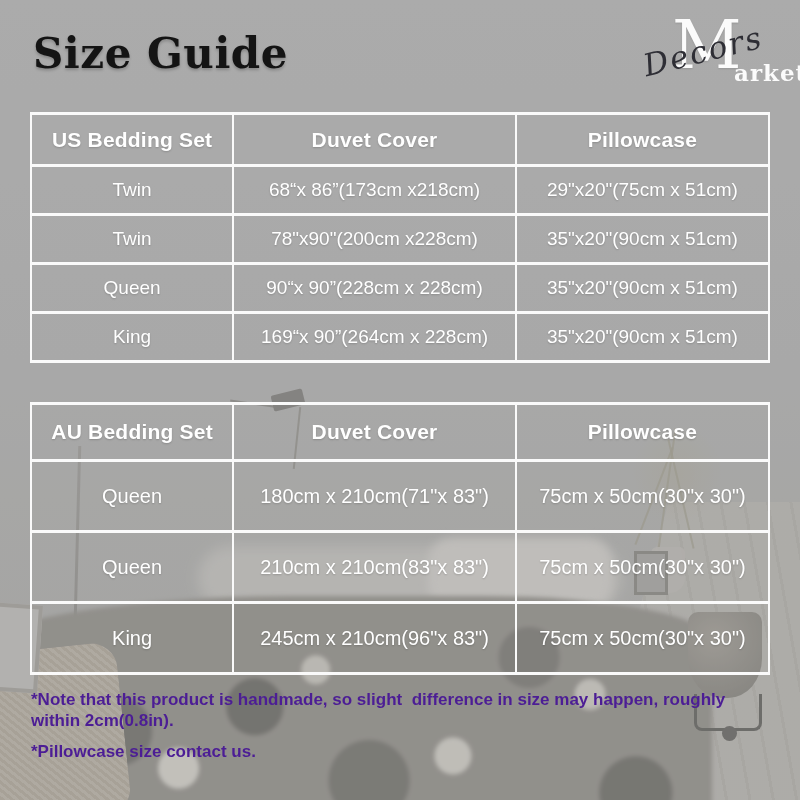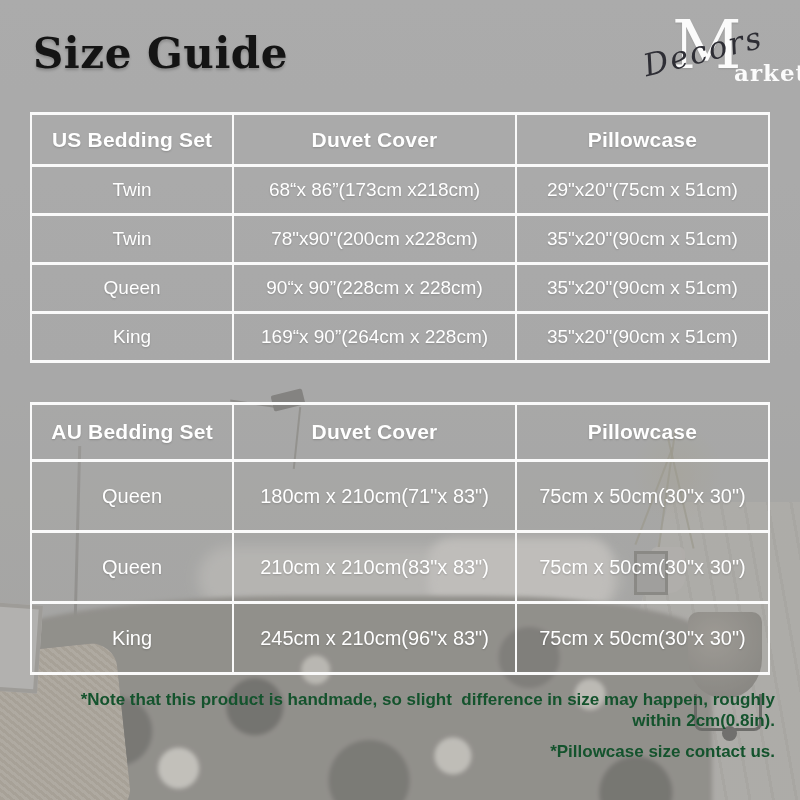"*Note that this product is" .notes { color: #14532d -> #4c1d95; text-align: right -> none }
